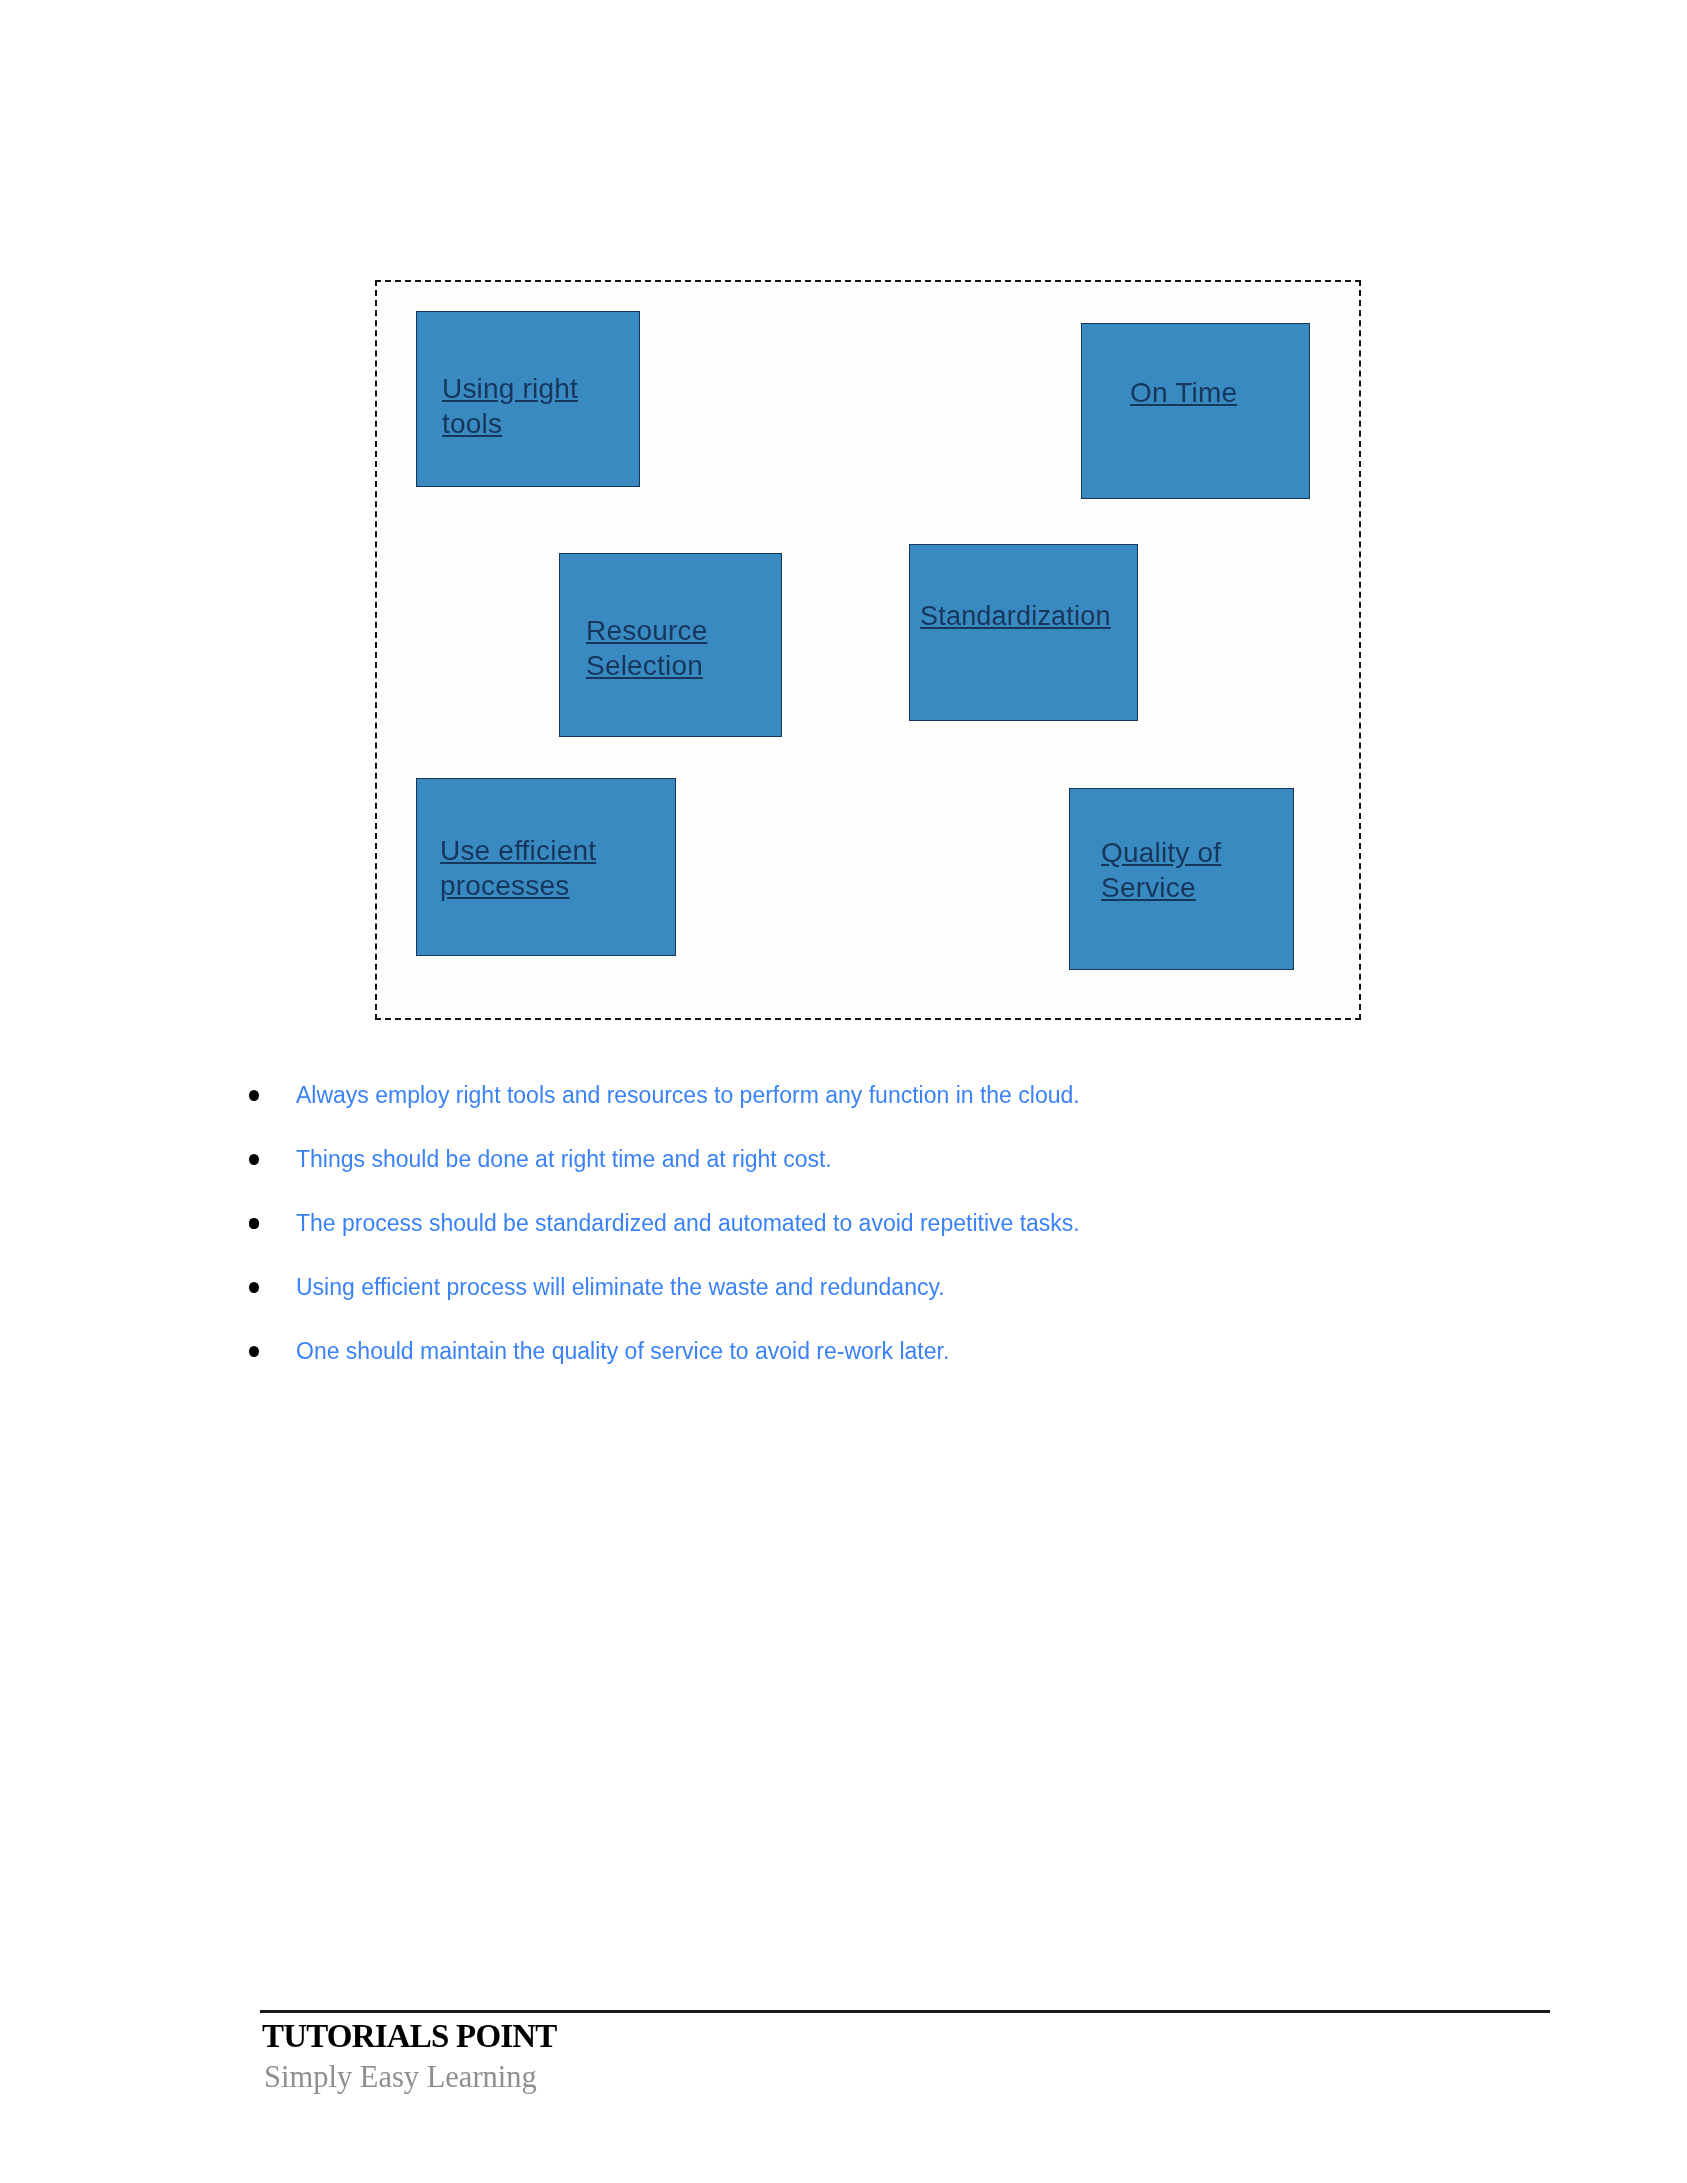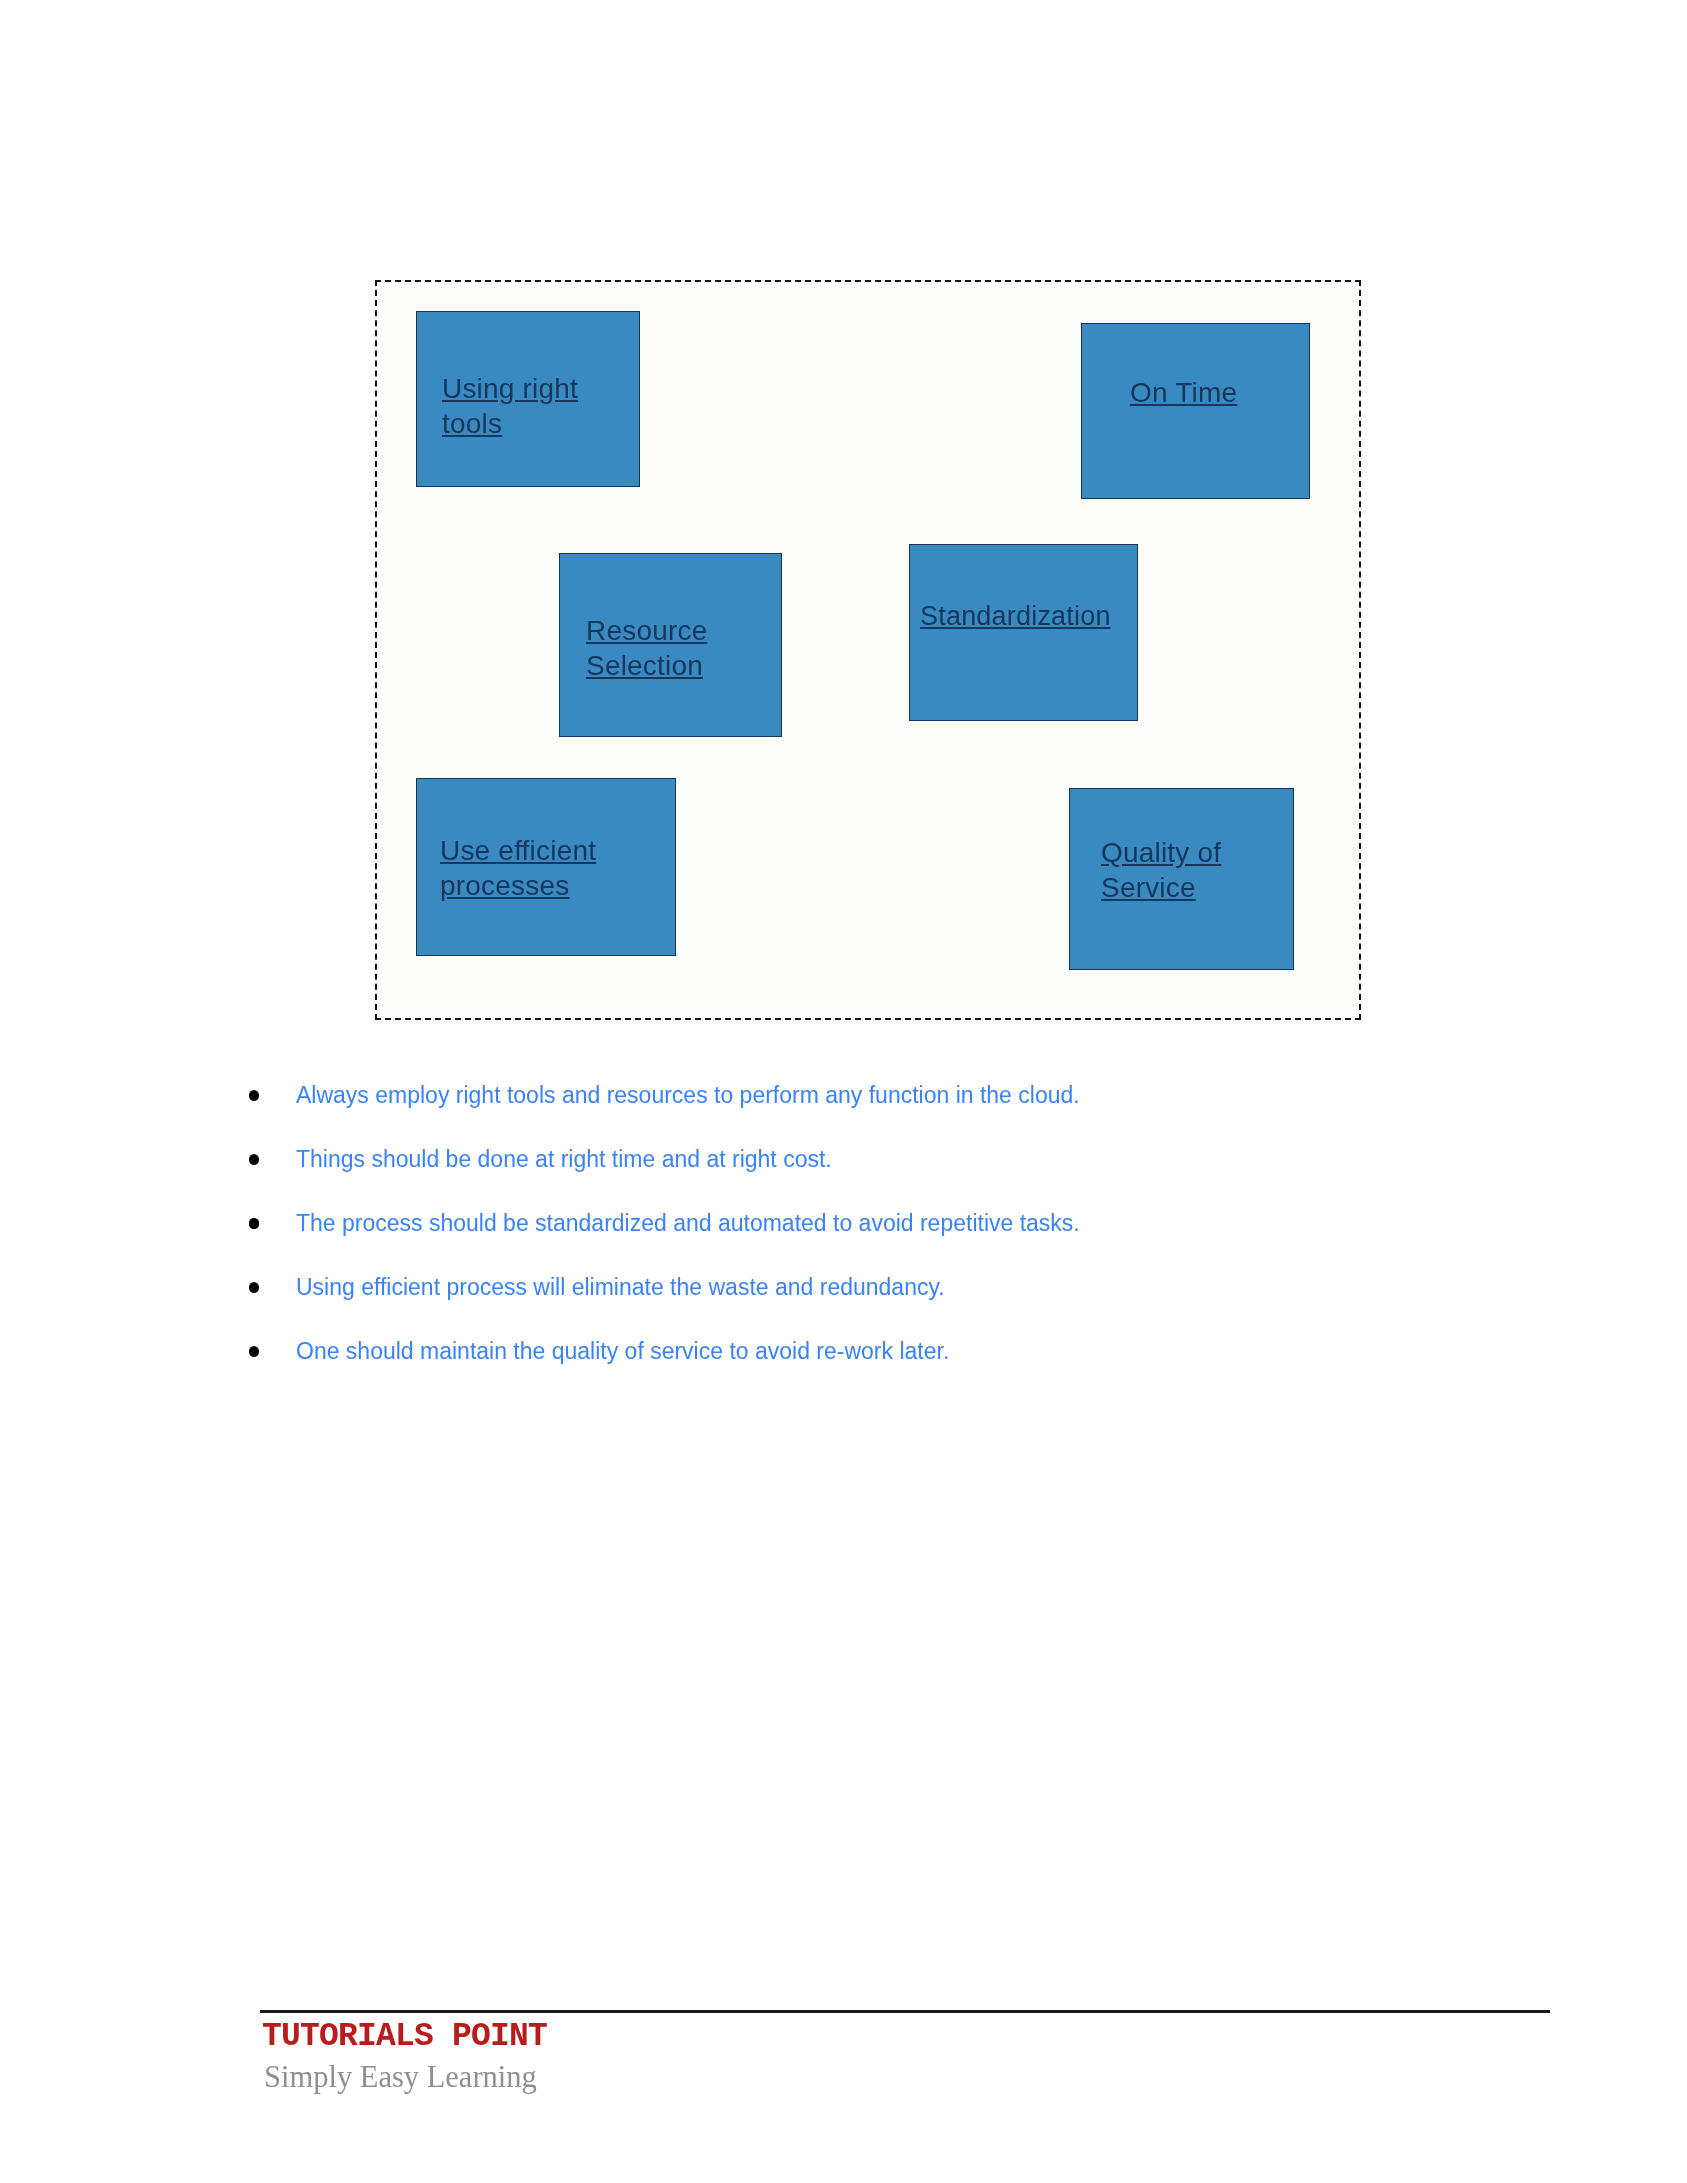"TUTORIALS POINT" .brand-title { color: #b91c1c -> #000000; font-family: Liberation Mono, monospace -> Liberation Serif, serif }
